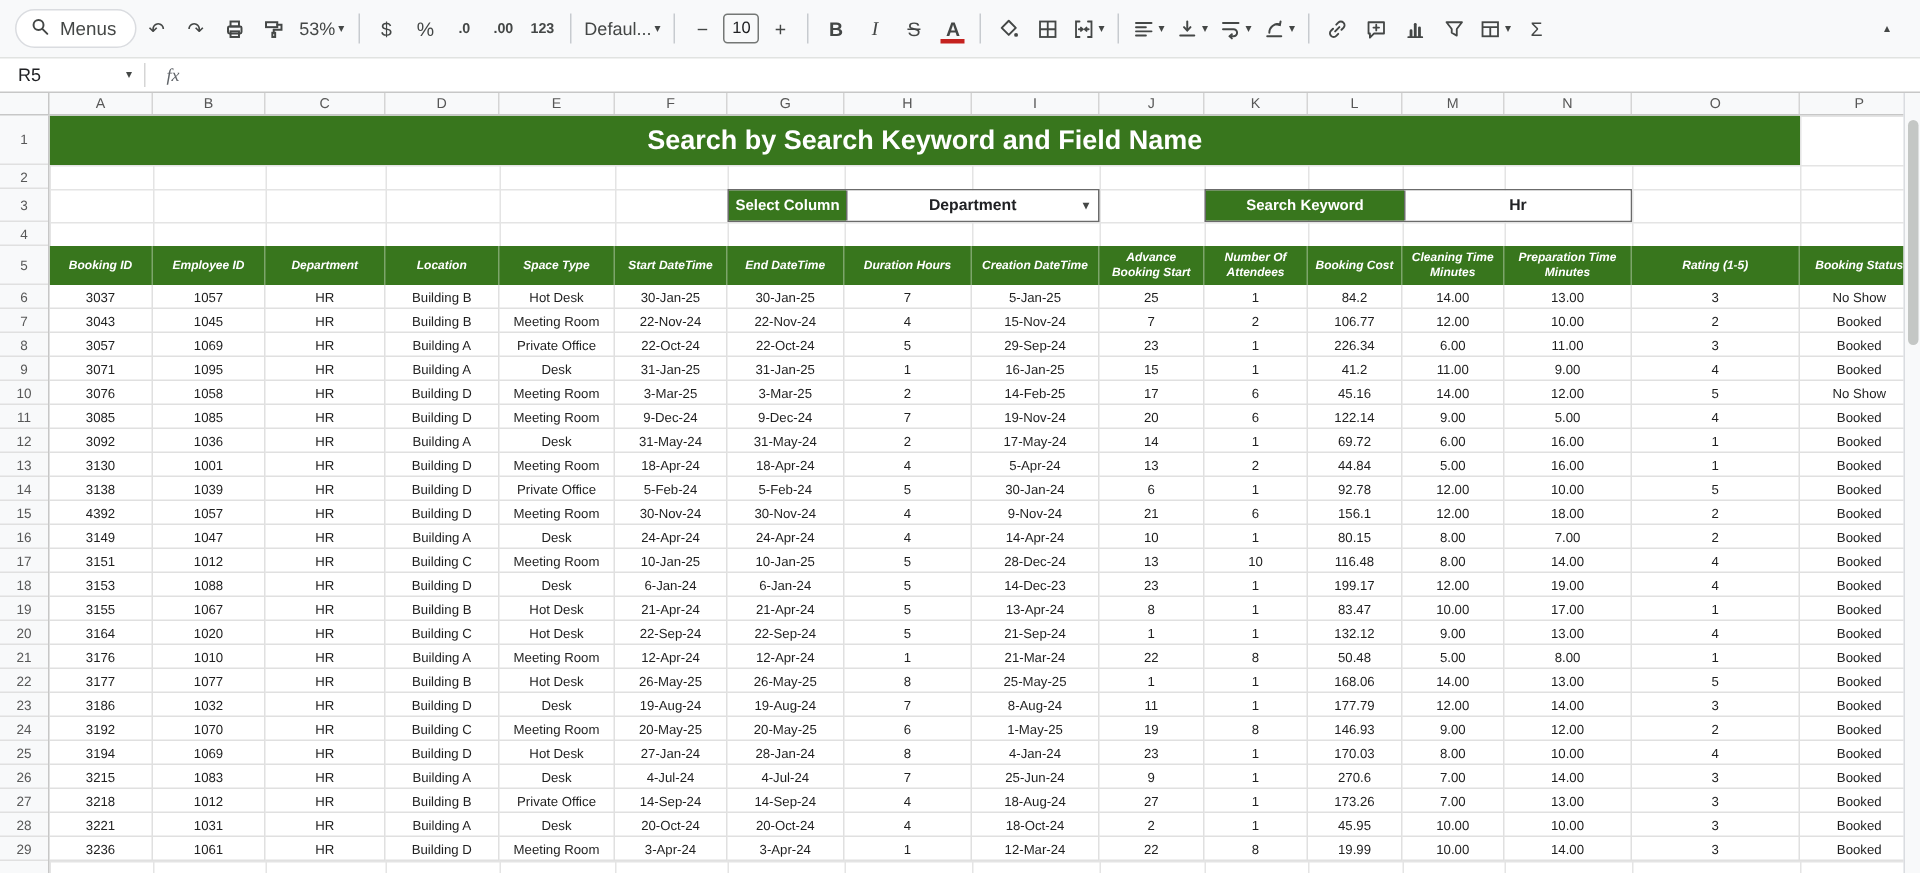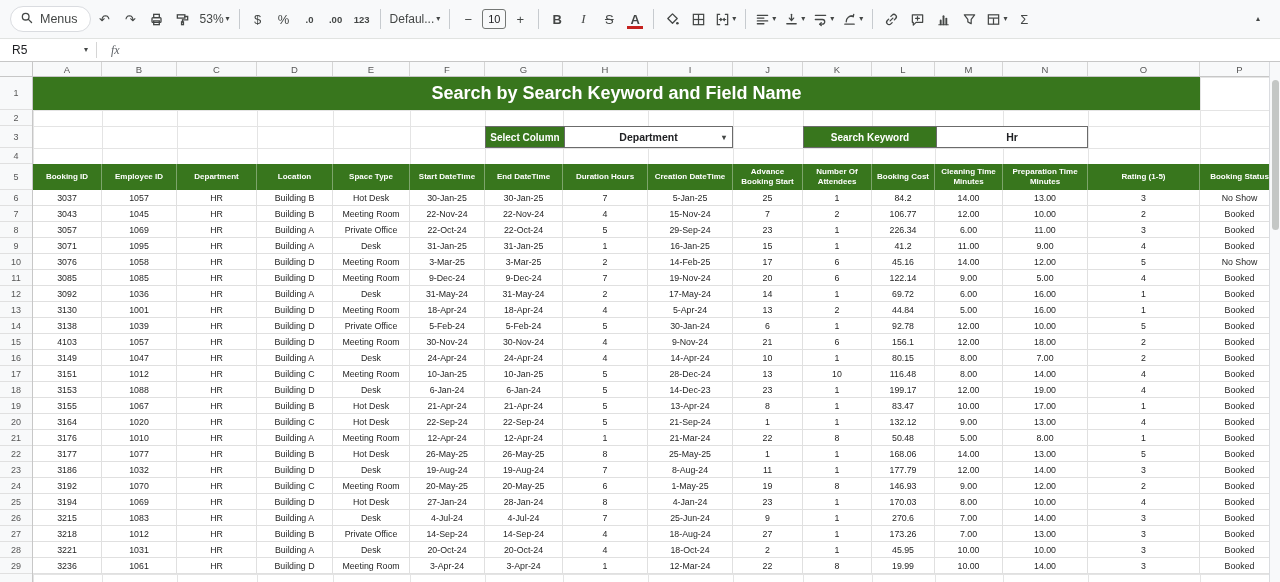"Booking ID" .thead { font-style: none -> italic }
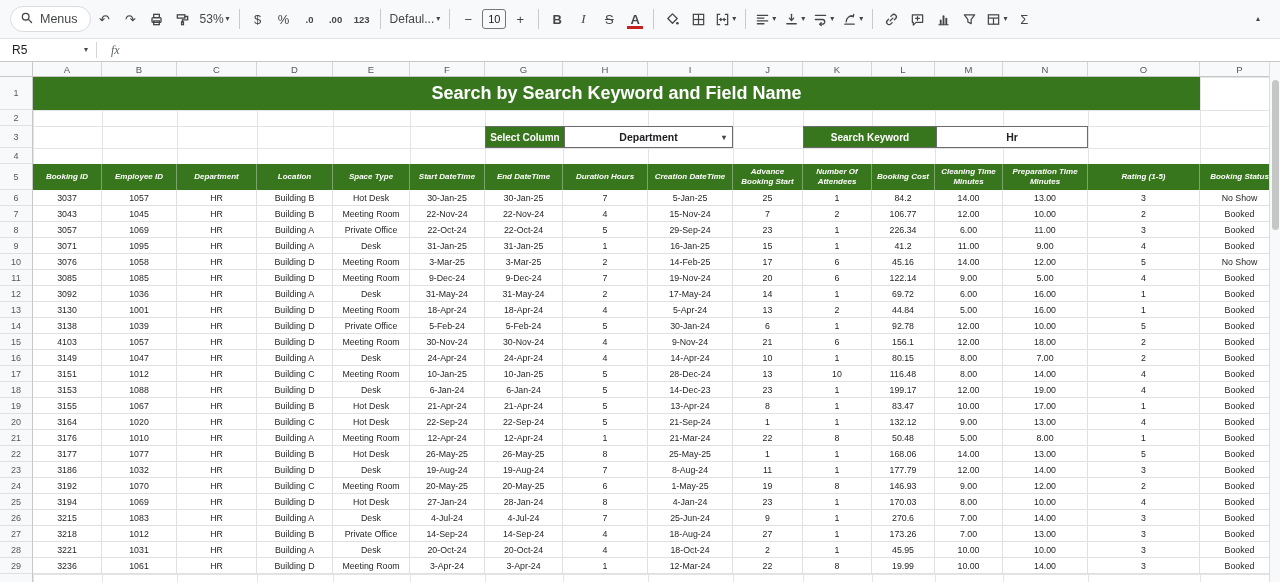"4103" div.tcell { text: 4103 -> 4392 }
